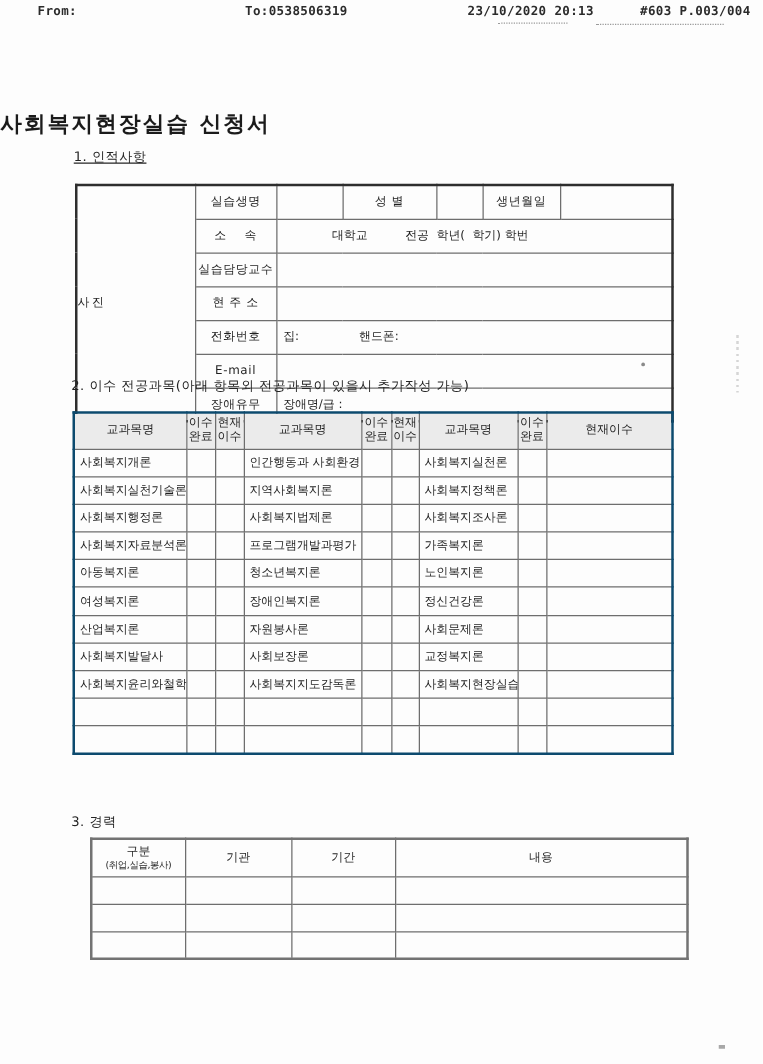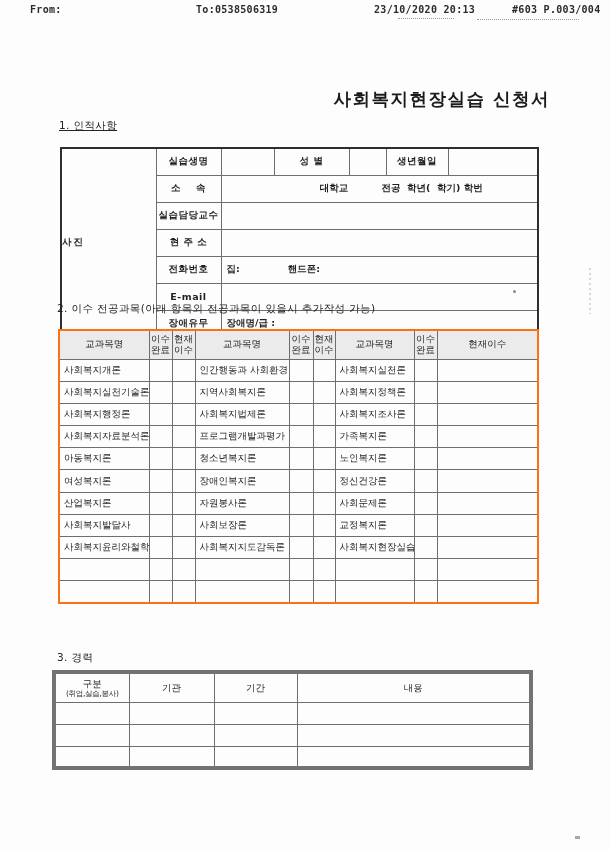"사회복지현장실습 신청서" .title { text-align: right -> left }
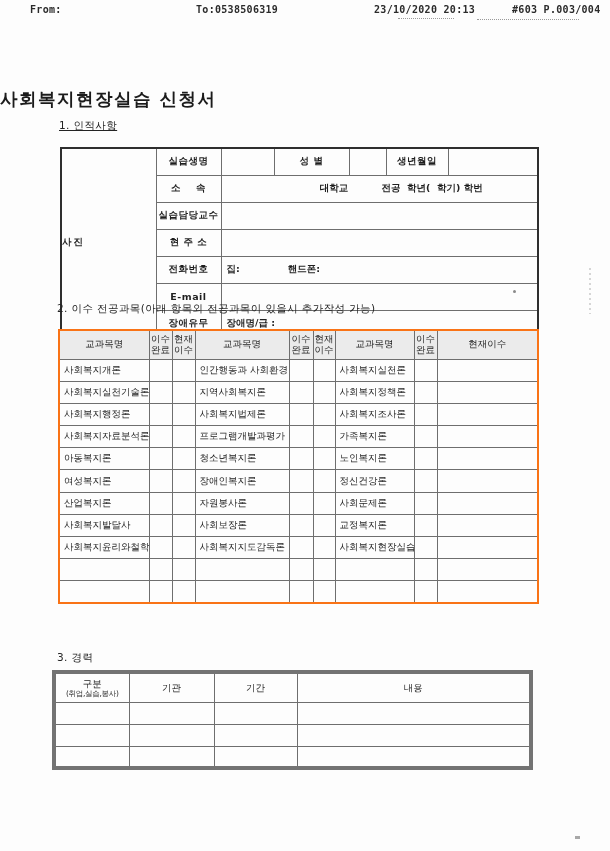"실습생명" #t1 td { font-weight: bold -> none }
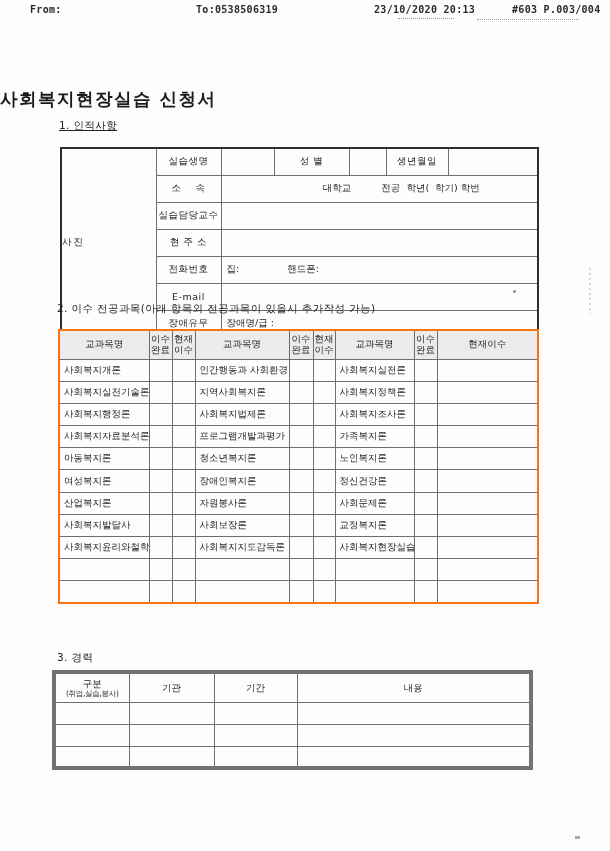"대학교 전공 학년( 학기) 학번" .ctr { text-align: center -> left }
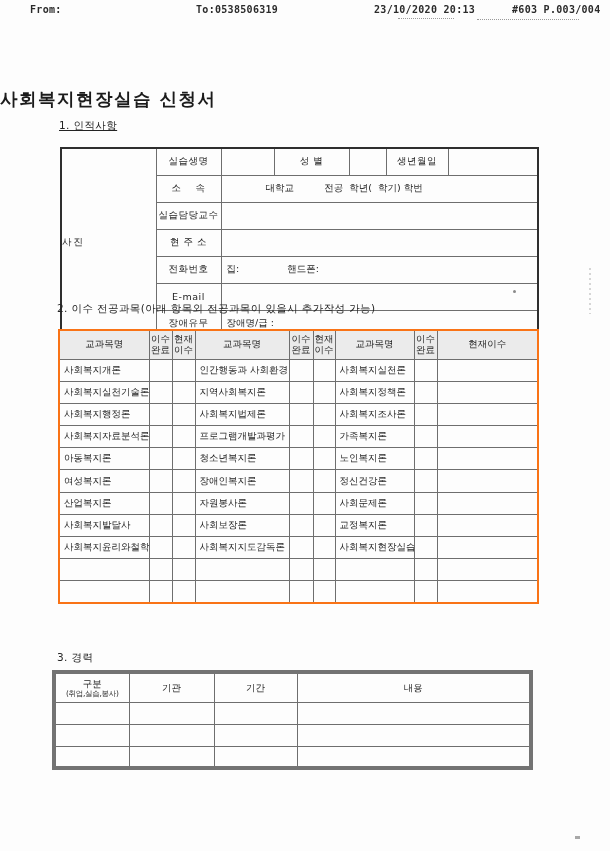"교과목명" #t2 { border: 2px solid #f97316 -> 2px solid #0c4a6e }
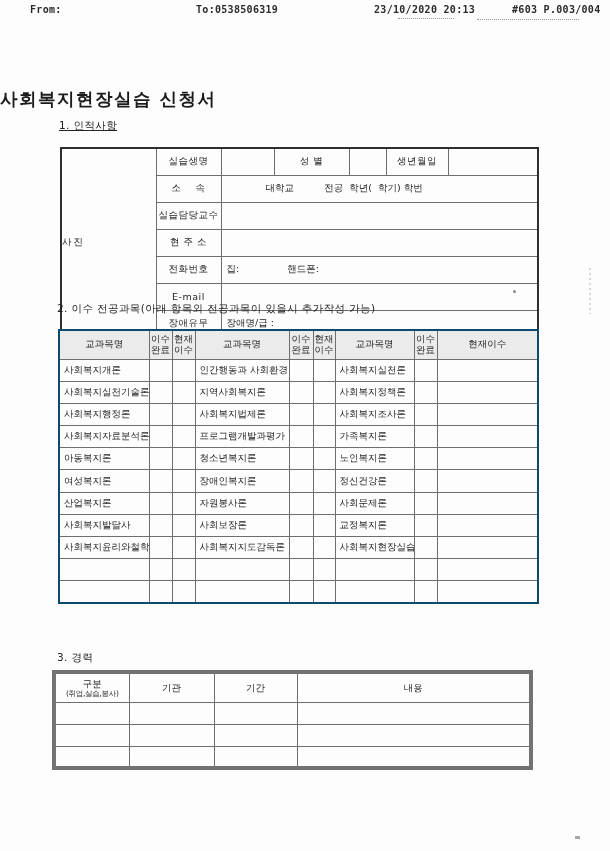"구분" #t3 { border: 4px solid #737373 -> 2px solid #737373; left: 52px -> 72px }
